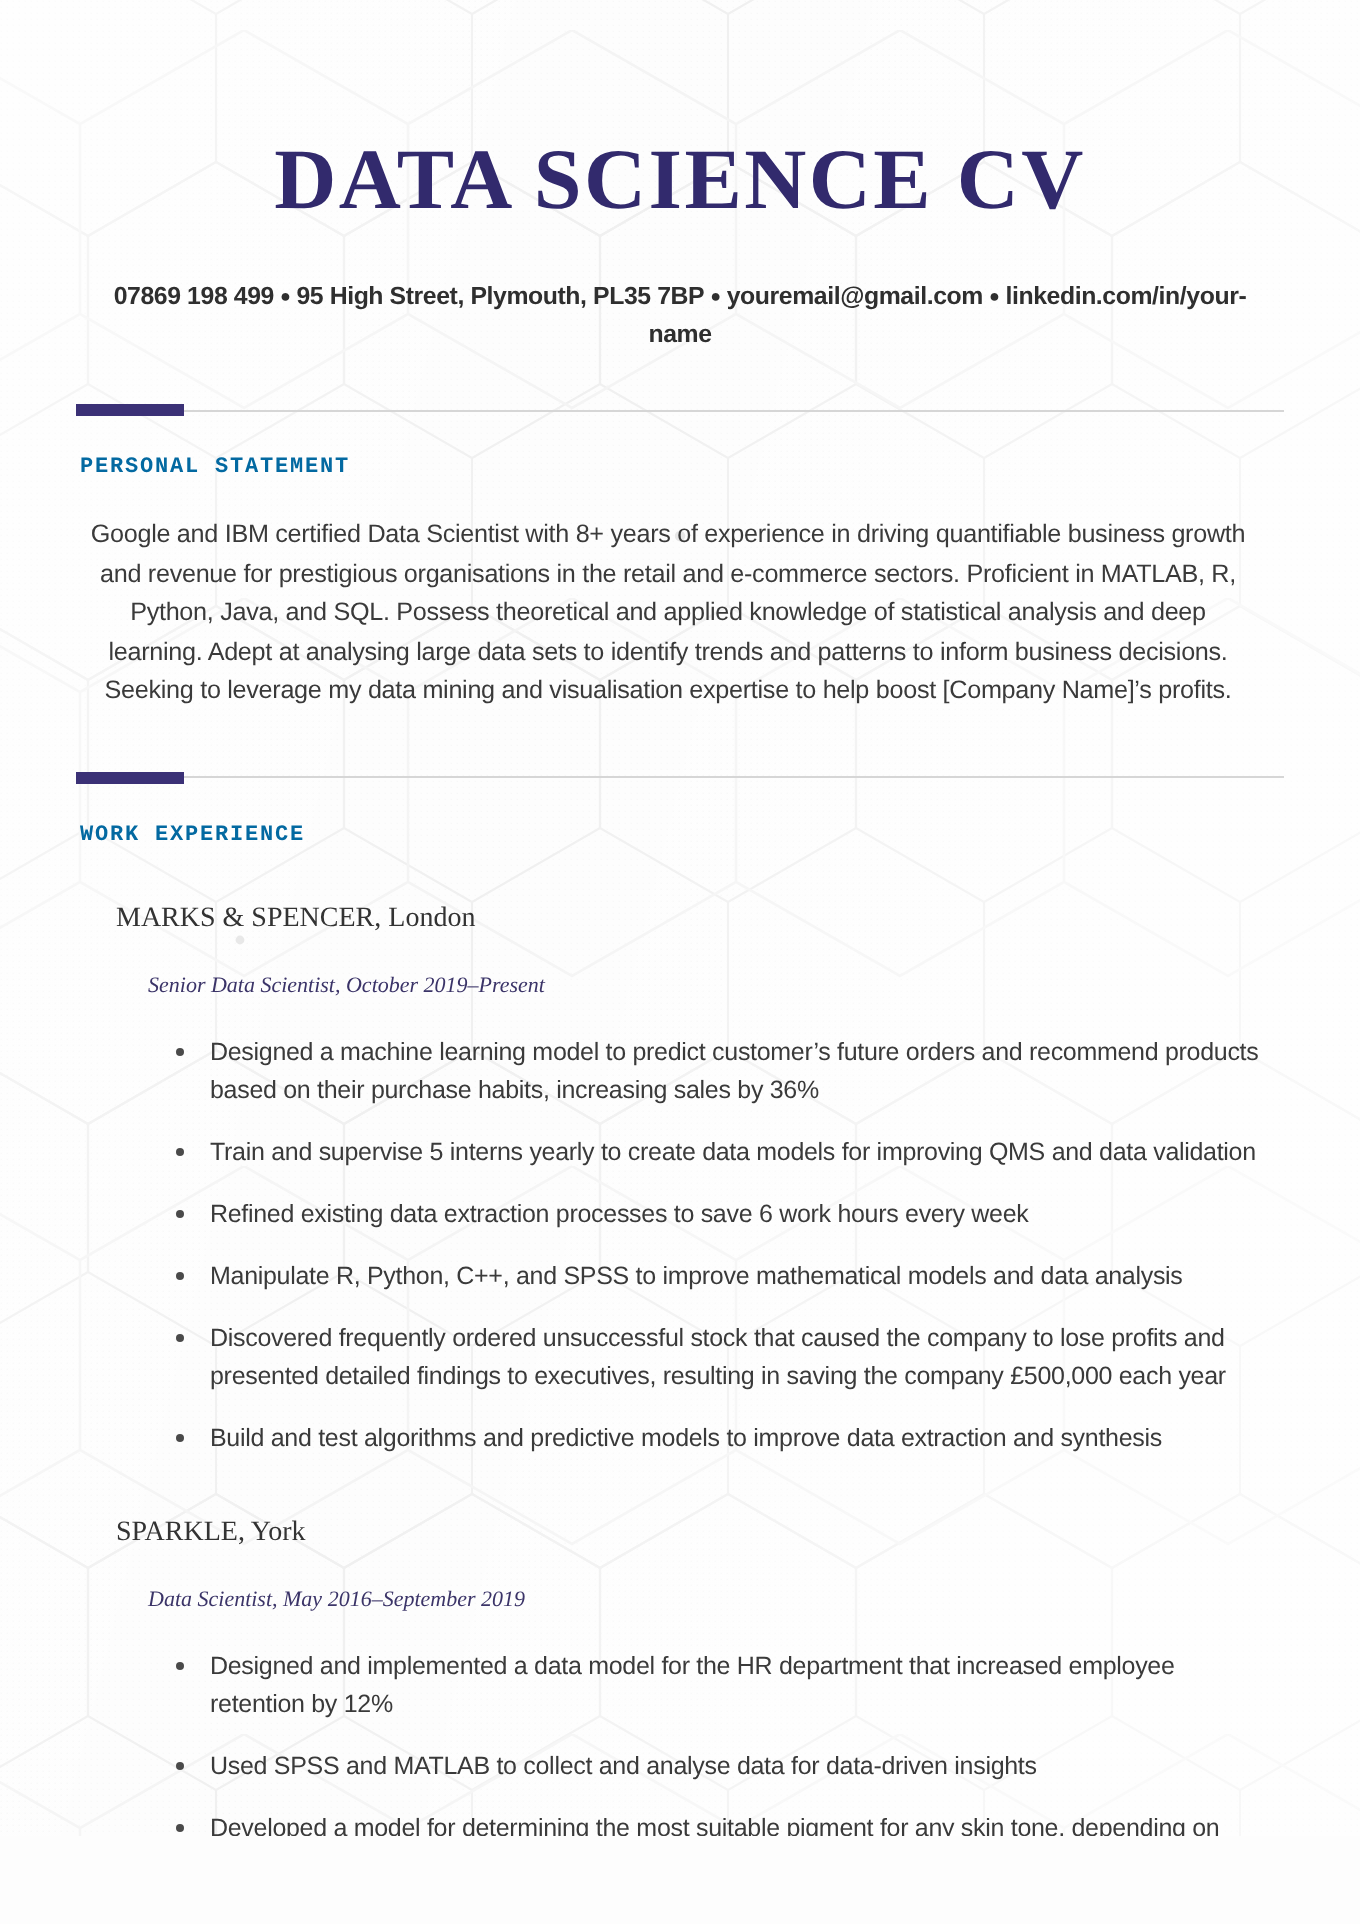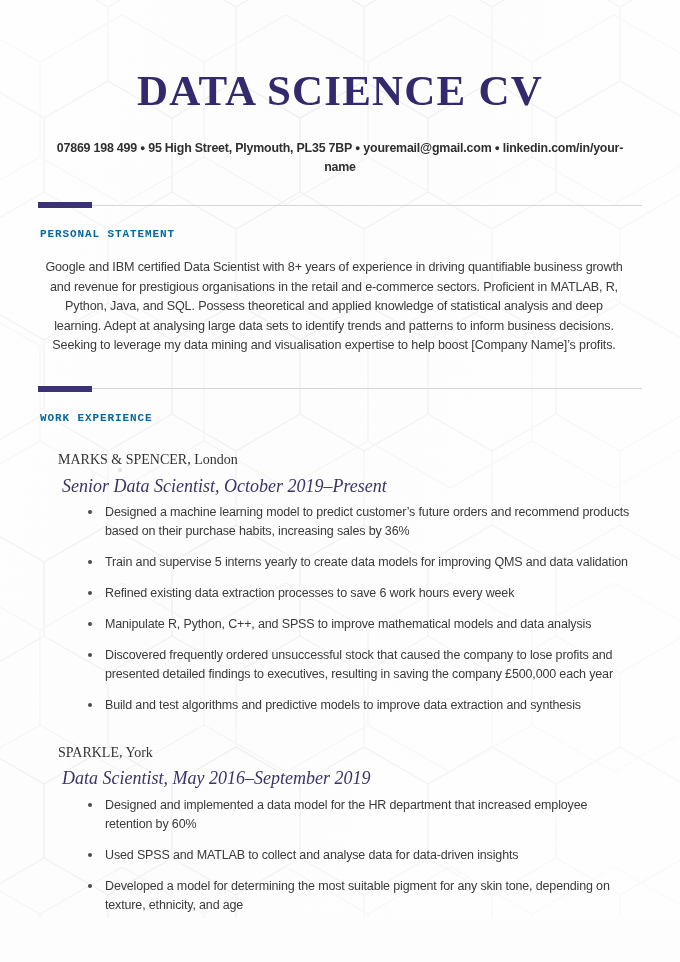"Senior Data Scientist, October" .job-title { font-size: 18px -> 11px; margin: 4px -> 16px }
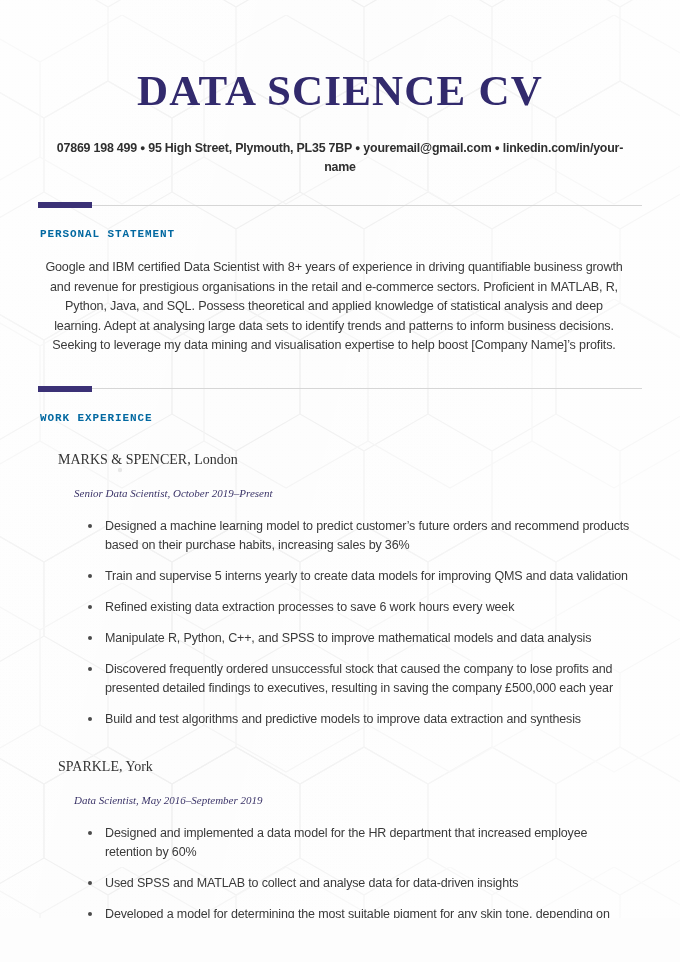"Designed and implemented a data" li { text: 60% -> 12% }
